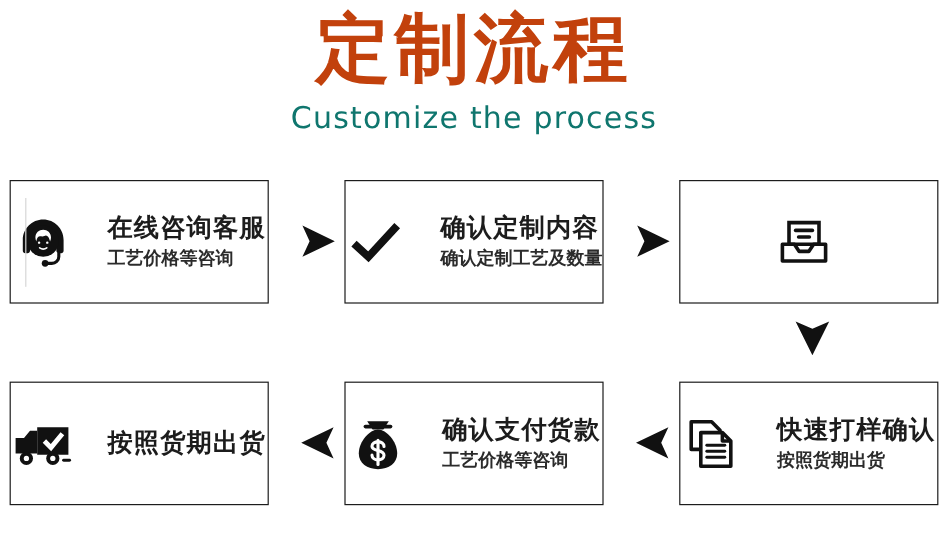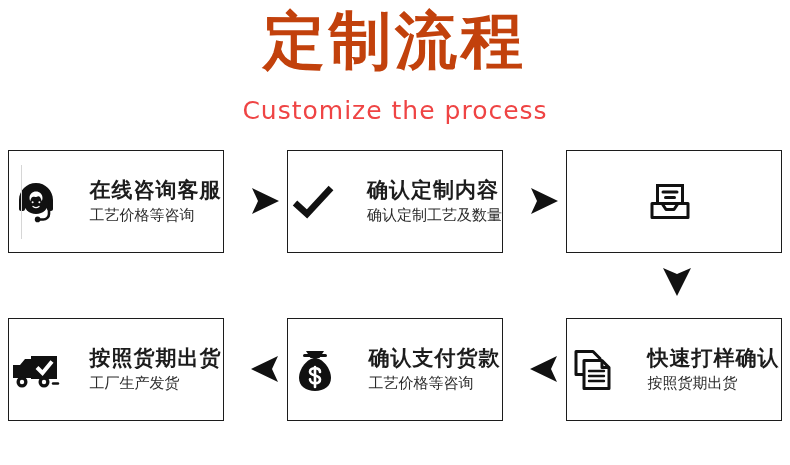"Customize the process" .subtitle { color: #ef4444 -> #0f766e; margin: 12px -> 0 }
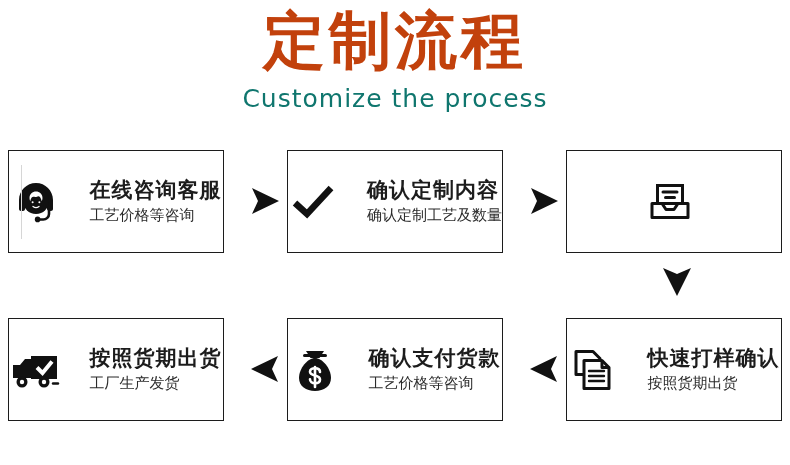"工艺价格等咨询" .card-sub { font-weight: 400 -> 700 }
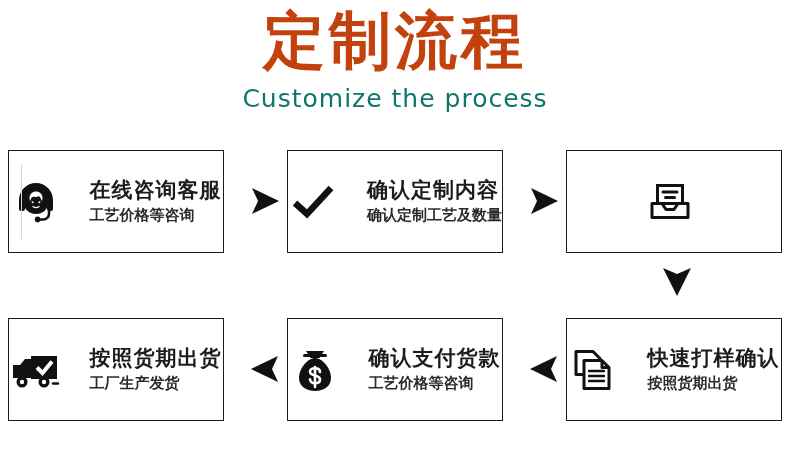"工厂生产发货" div.card-sub { html: <div>工厂生产发货</div> -> none }
